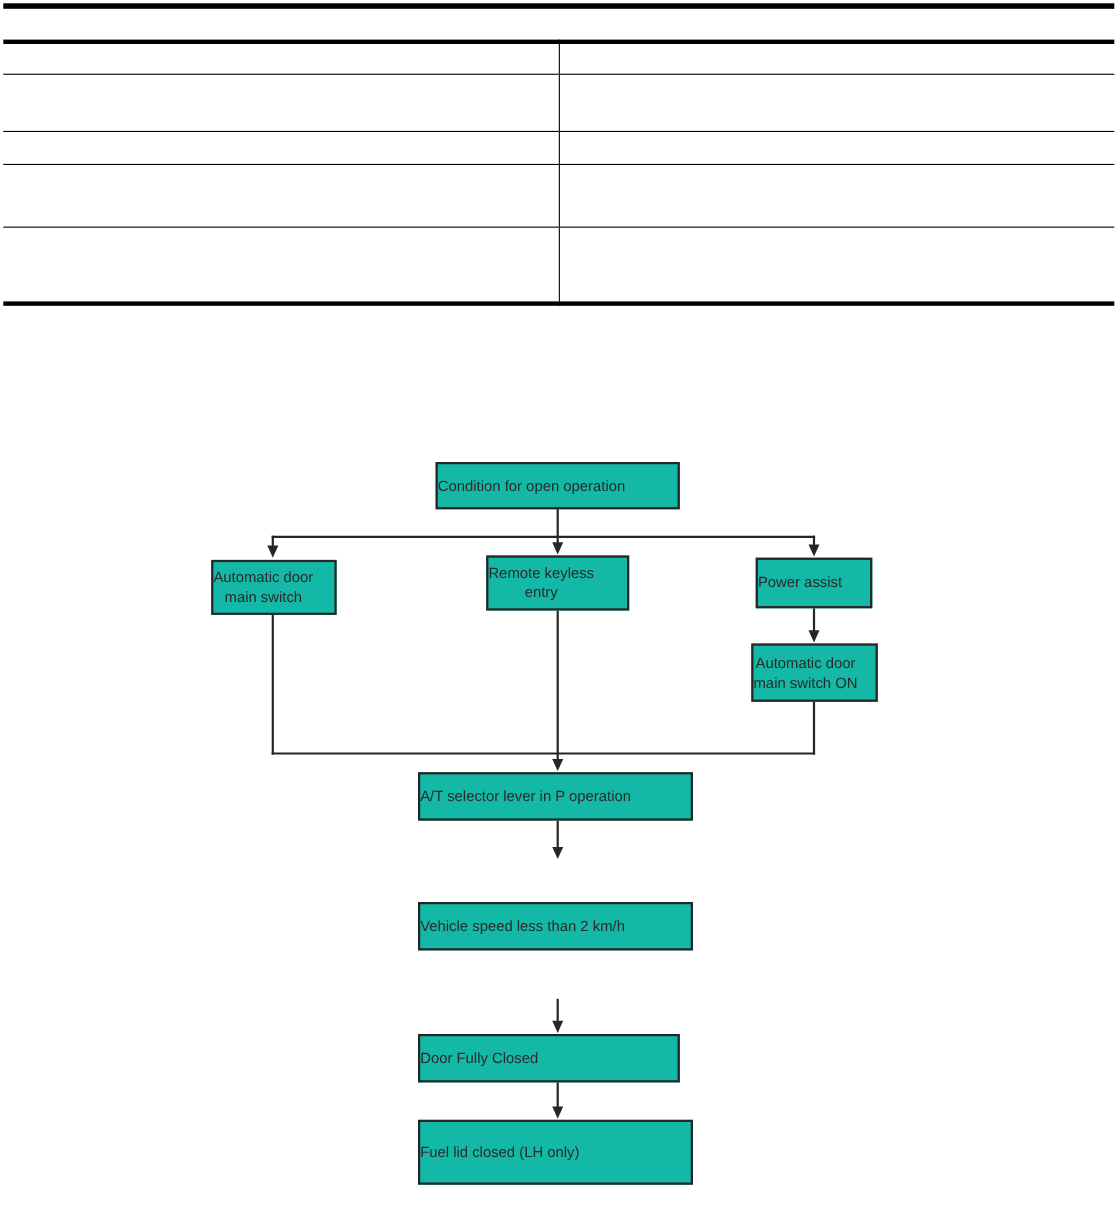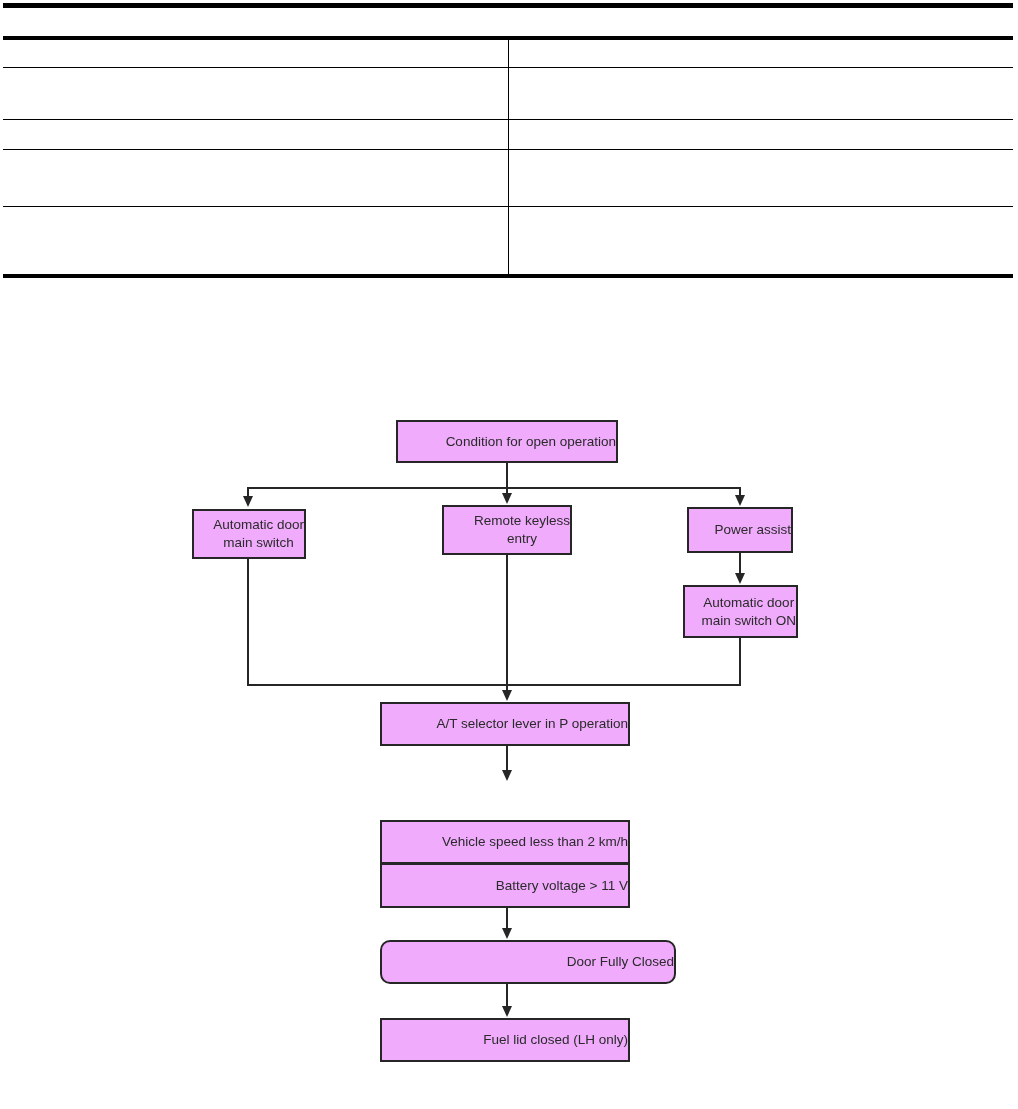"Condition for open operation" .node { background: #f0abfc -> #14b8a6; justify-content: flex-end -> flex-start }
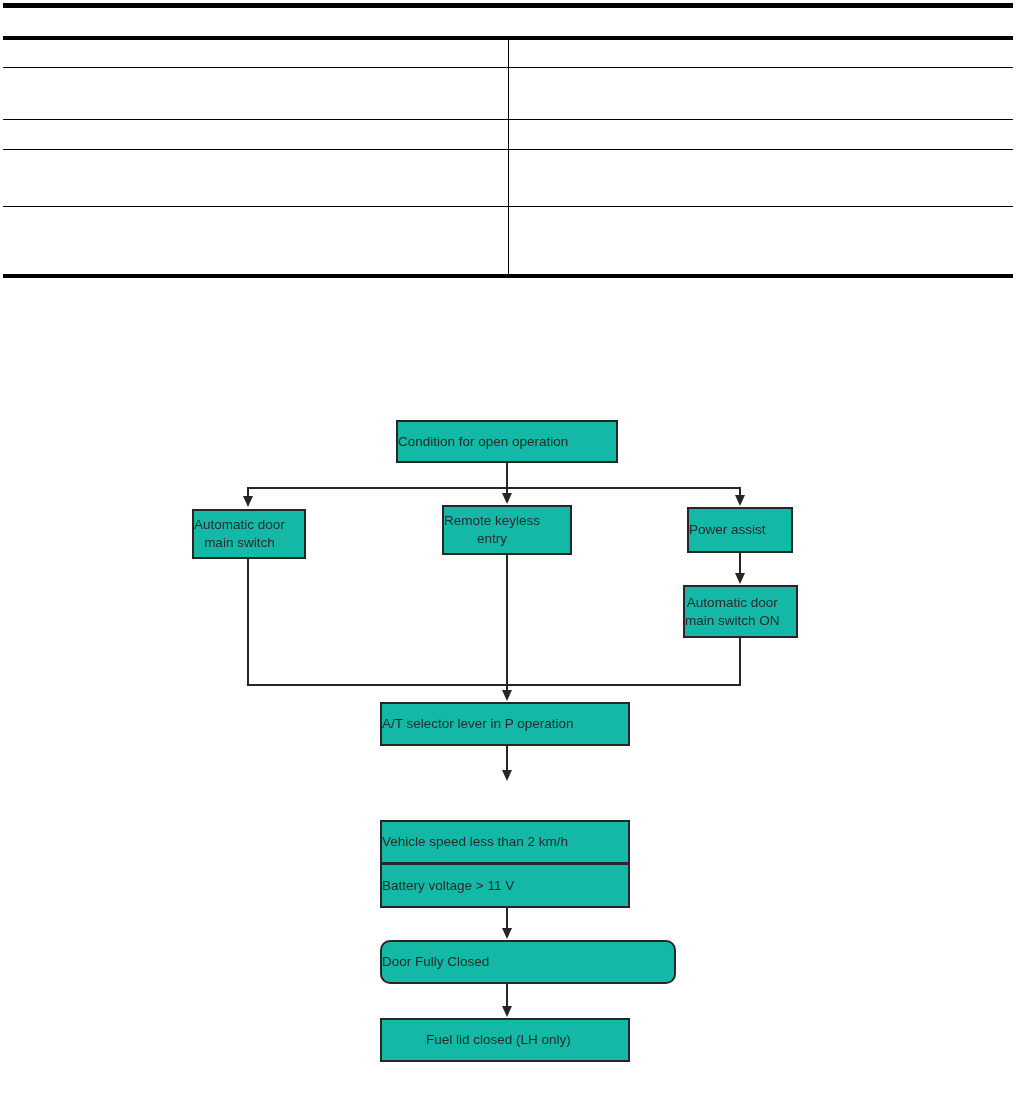"Battery voltage > 11 V" div.node { html: <div> <span>Battery voltage &gt; 11 V</span> </div> -> none }
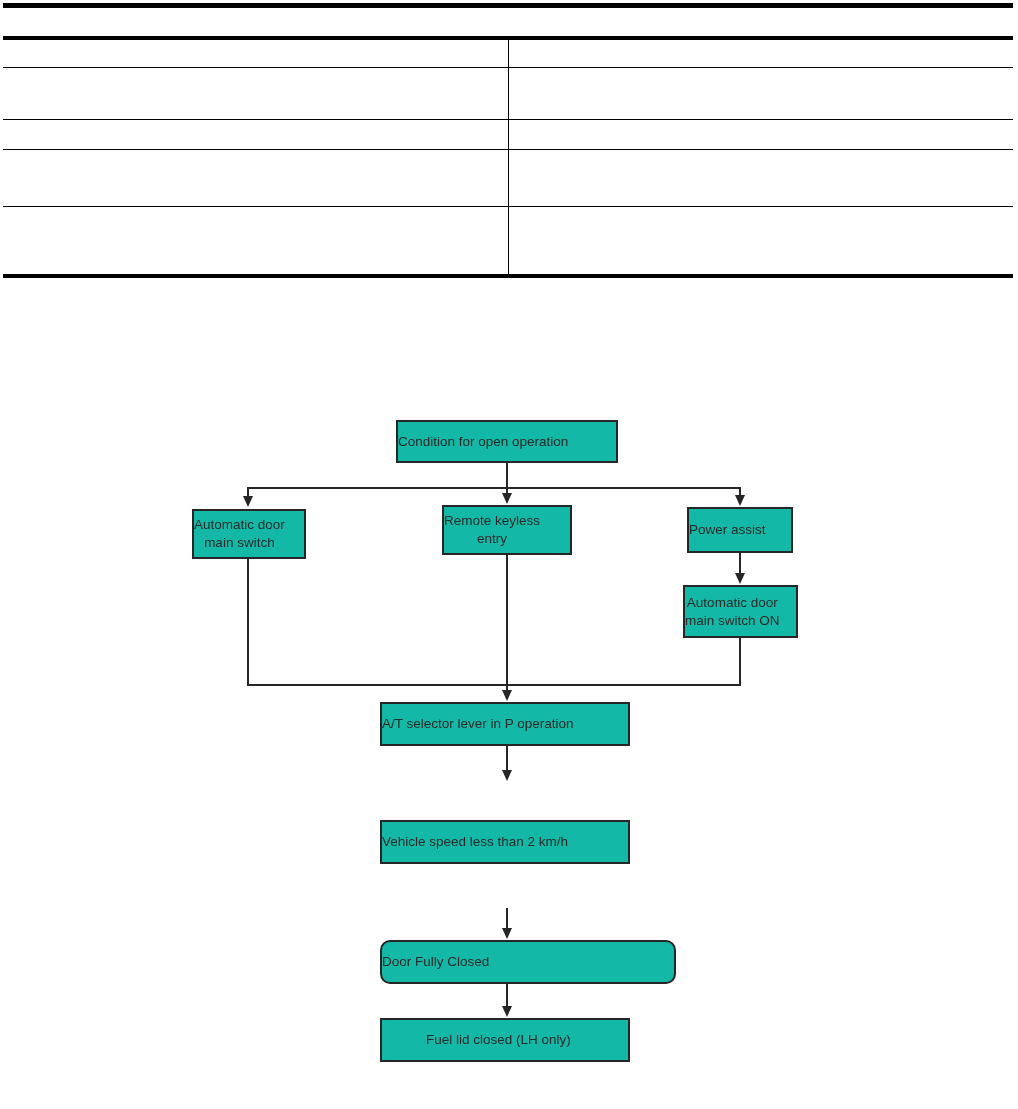"Door Fully Closed" .node-door { border-radius: 10px -> none; width: 296px -> 238px }
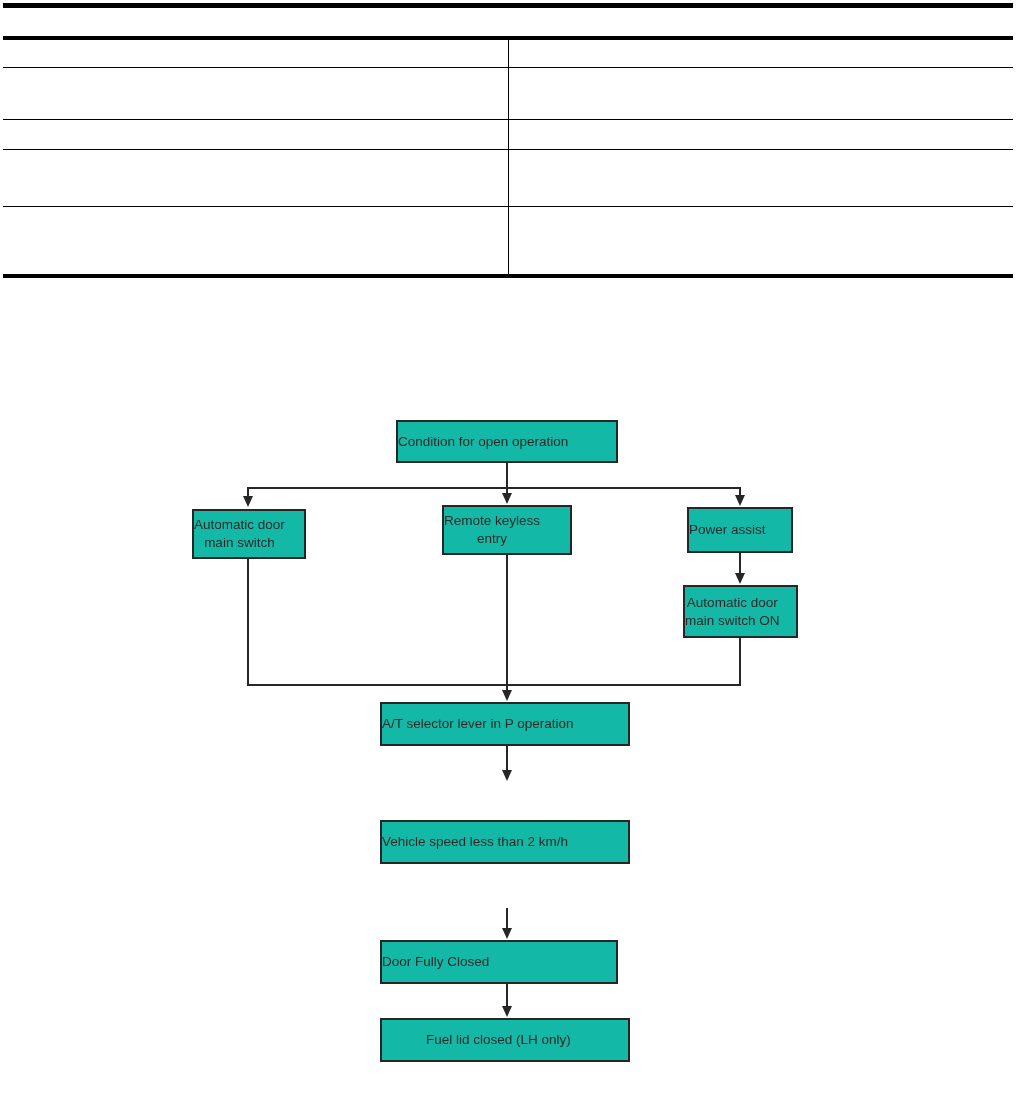"Fuel lid closed (LH only)" .node-fuel { height: 44px -> 59px; padding-left: 44px -> none }
